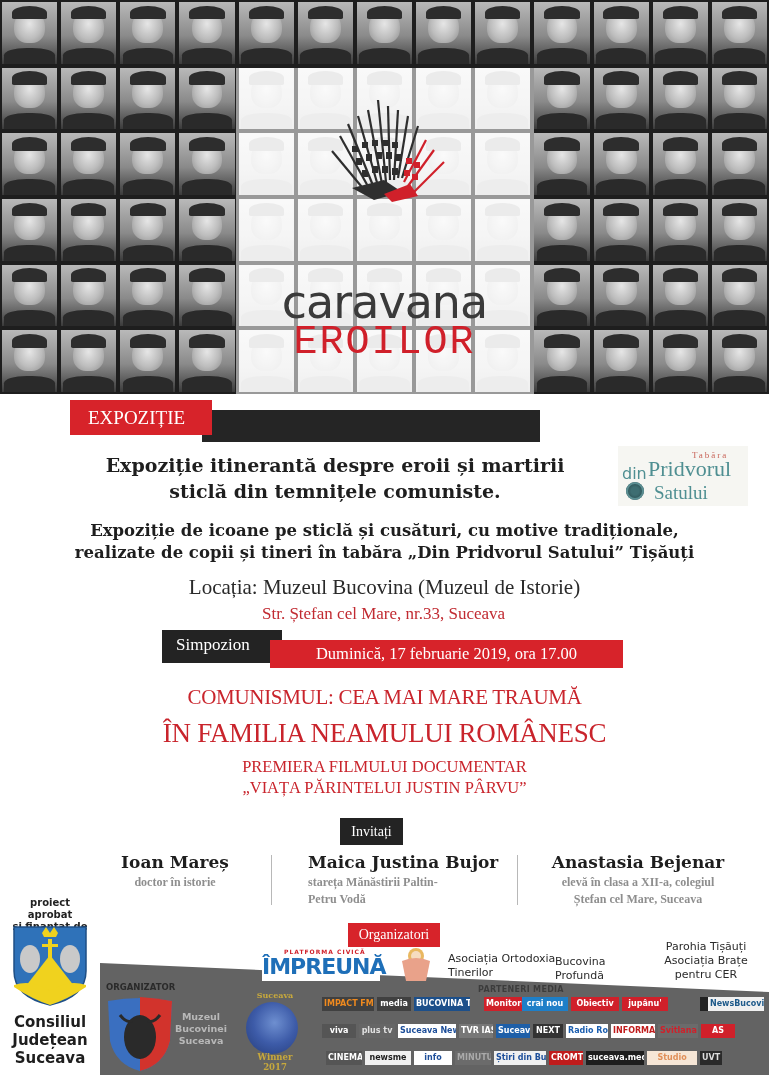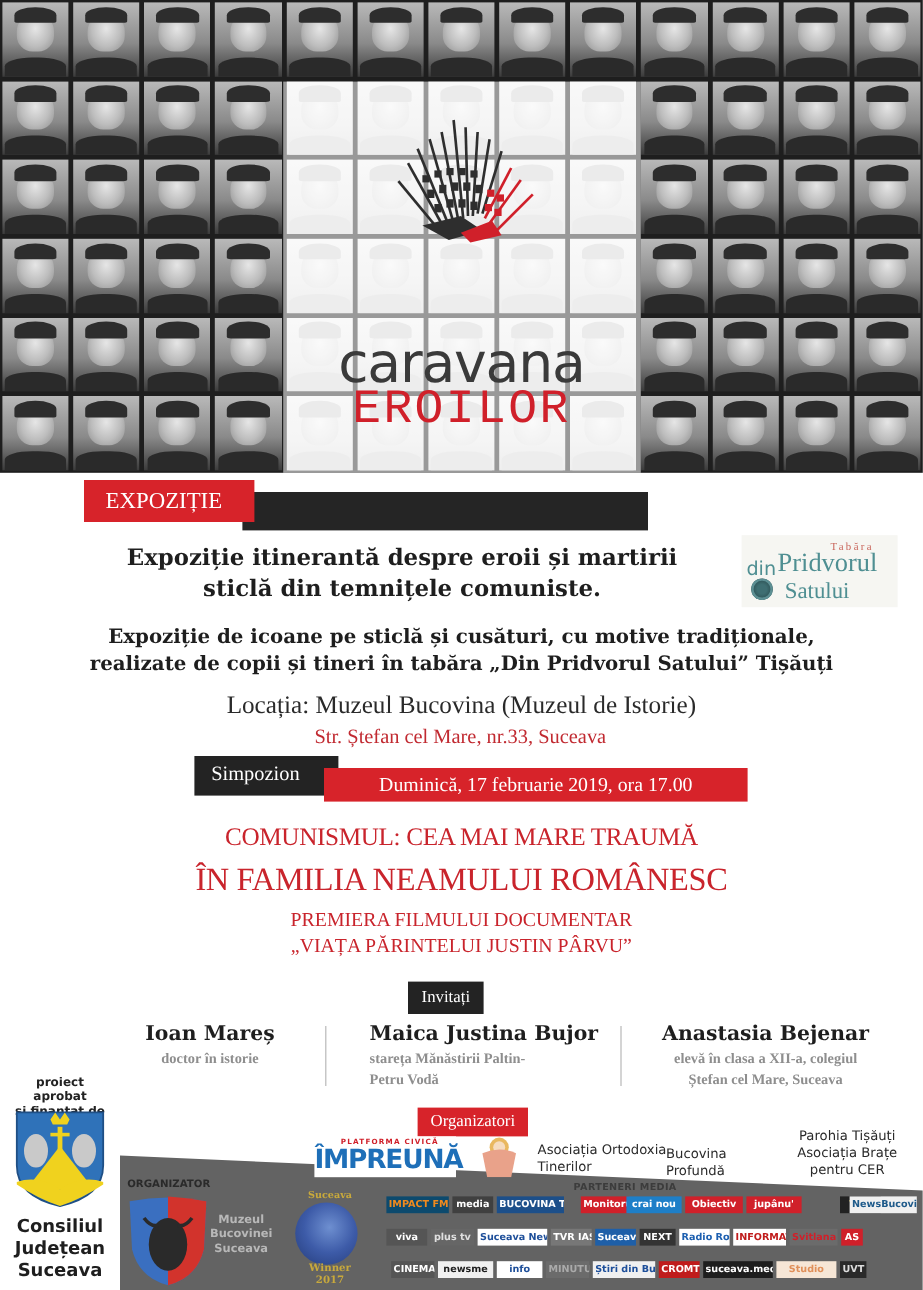"IMPACT FM" div.media-logo { background: #0c4a6e -> #404040 }
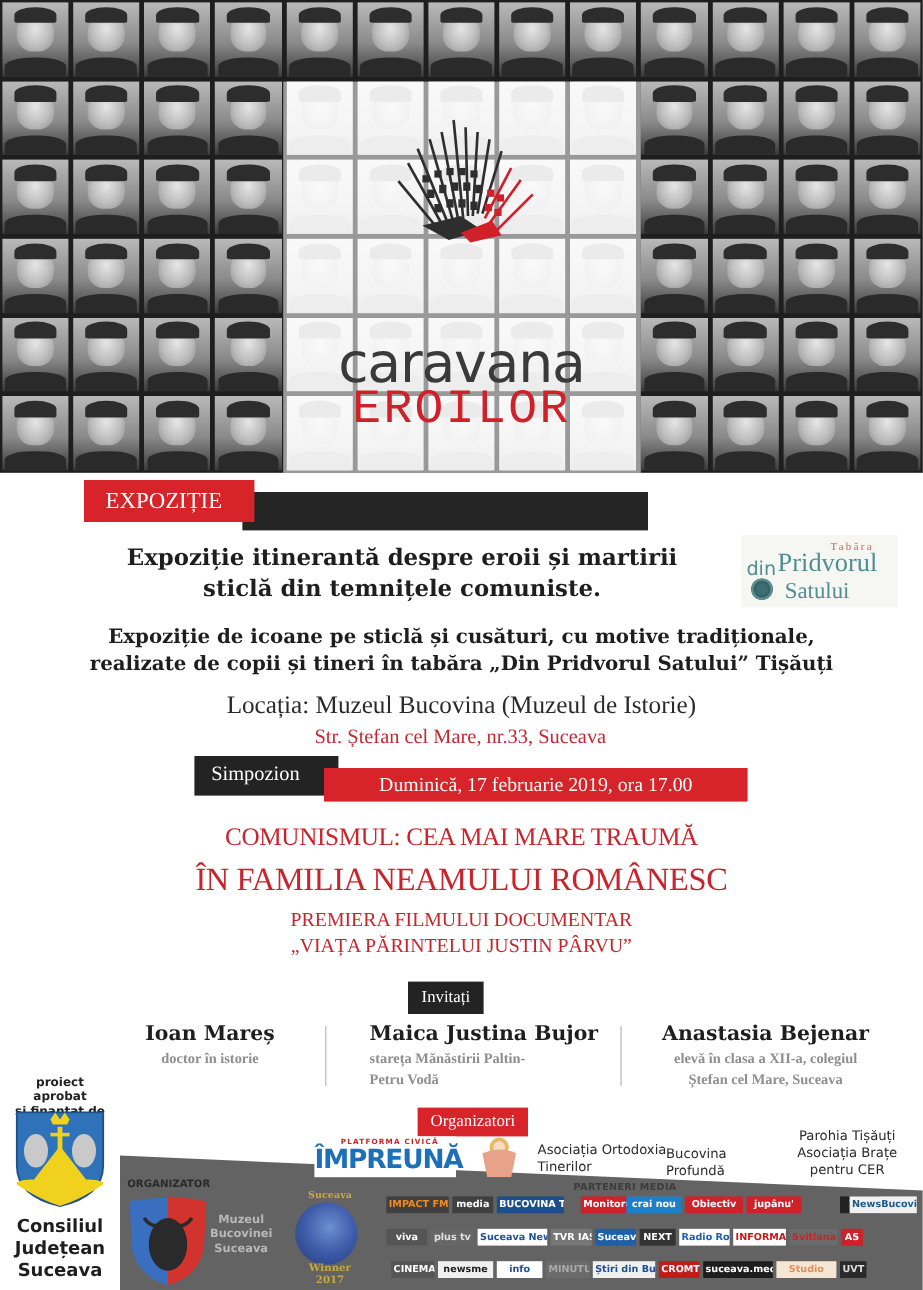"AS" div.media-logo { width: 18px -> 34px }
